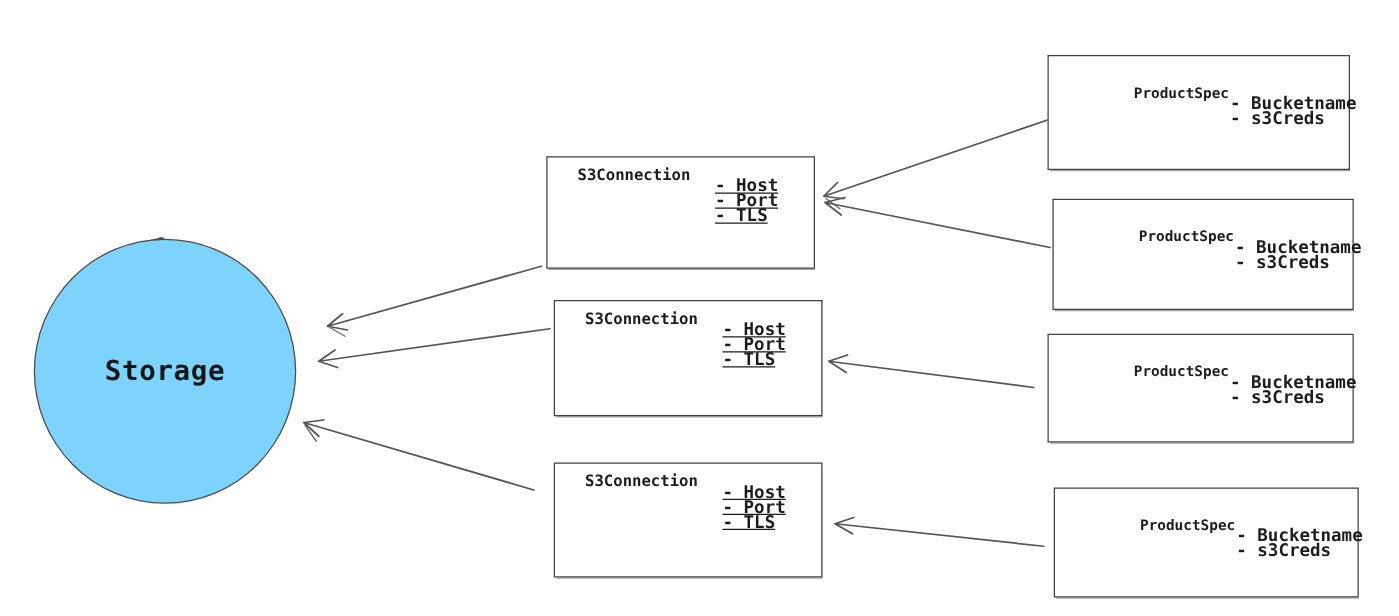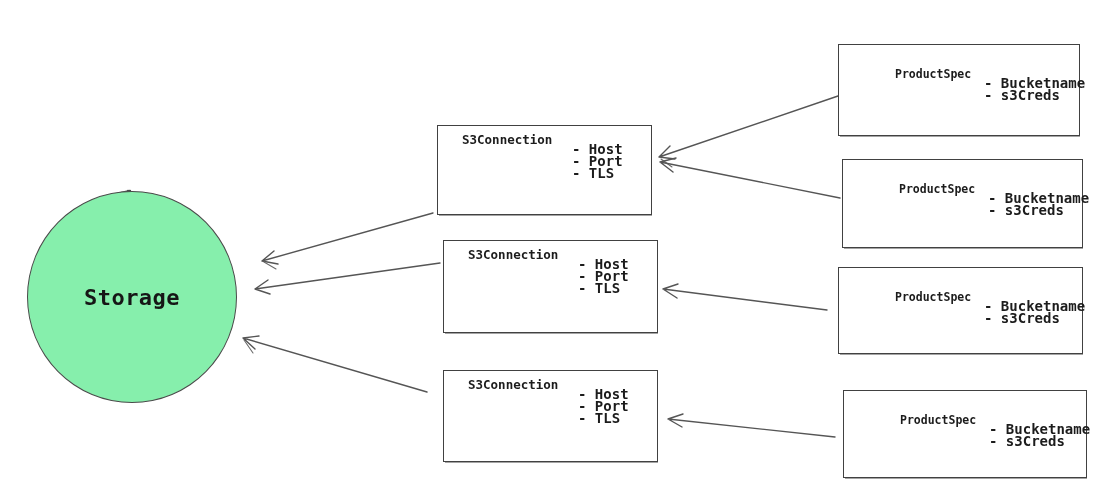"ProductSpec" .box.ps .box-title { left: 8px -> 20px }
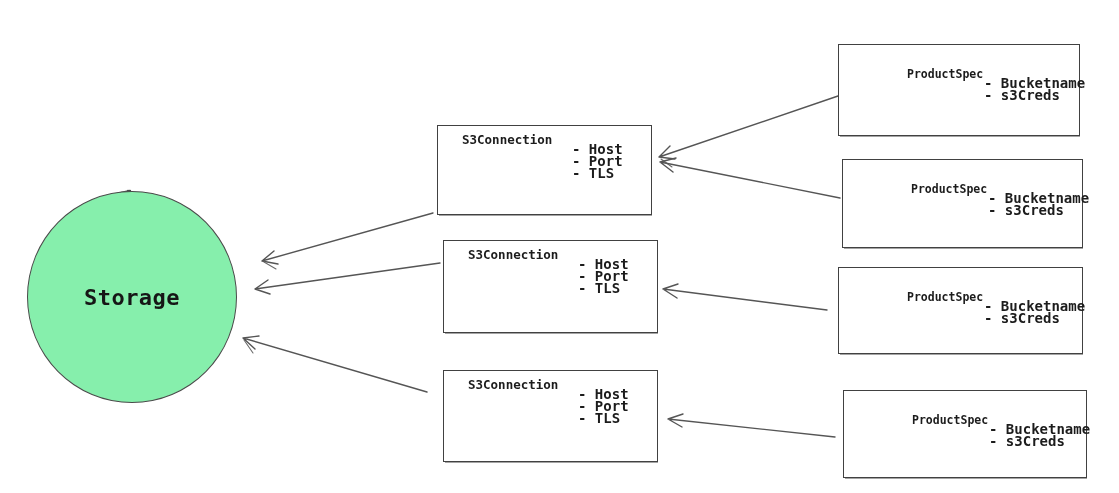"- Host" .box.s3 .attrs { text-decoration: none -> underline }
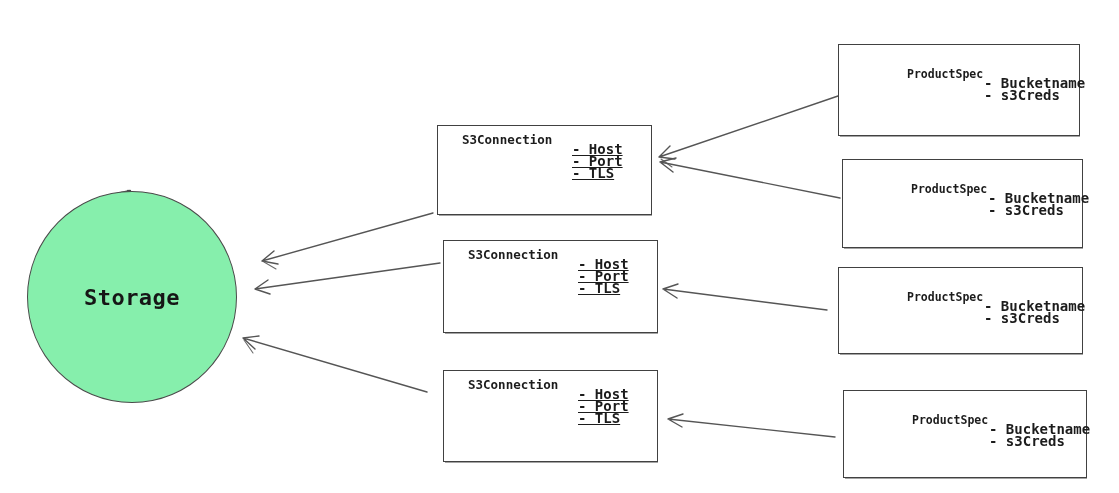"Storage" .storage-circle { background: #86efac -> #7dd3fc }
